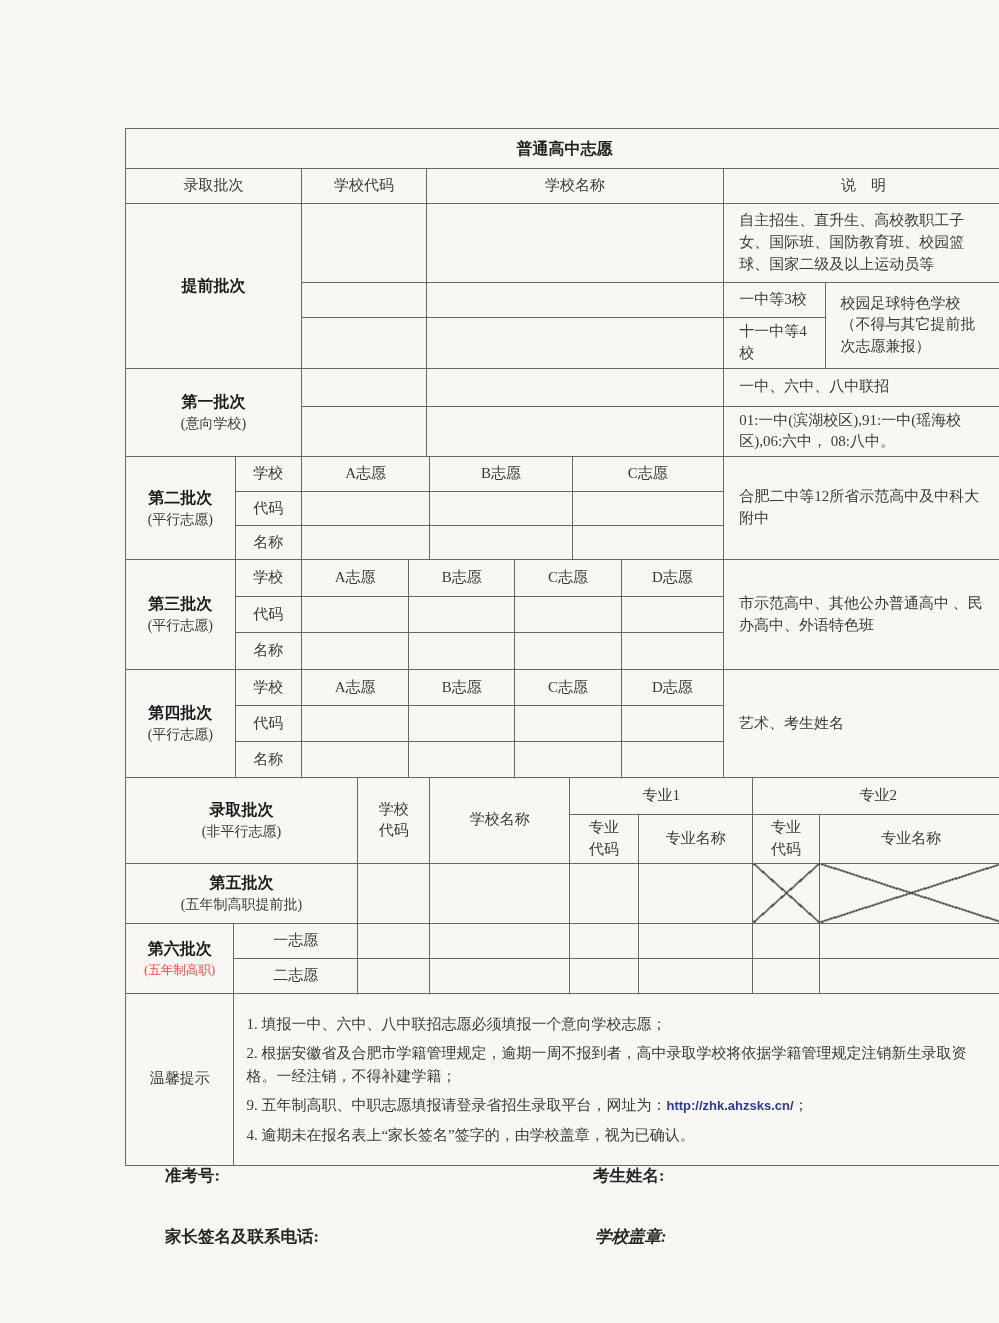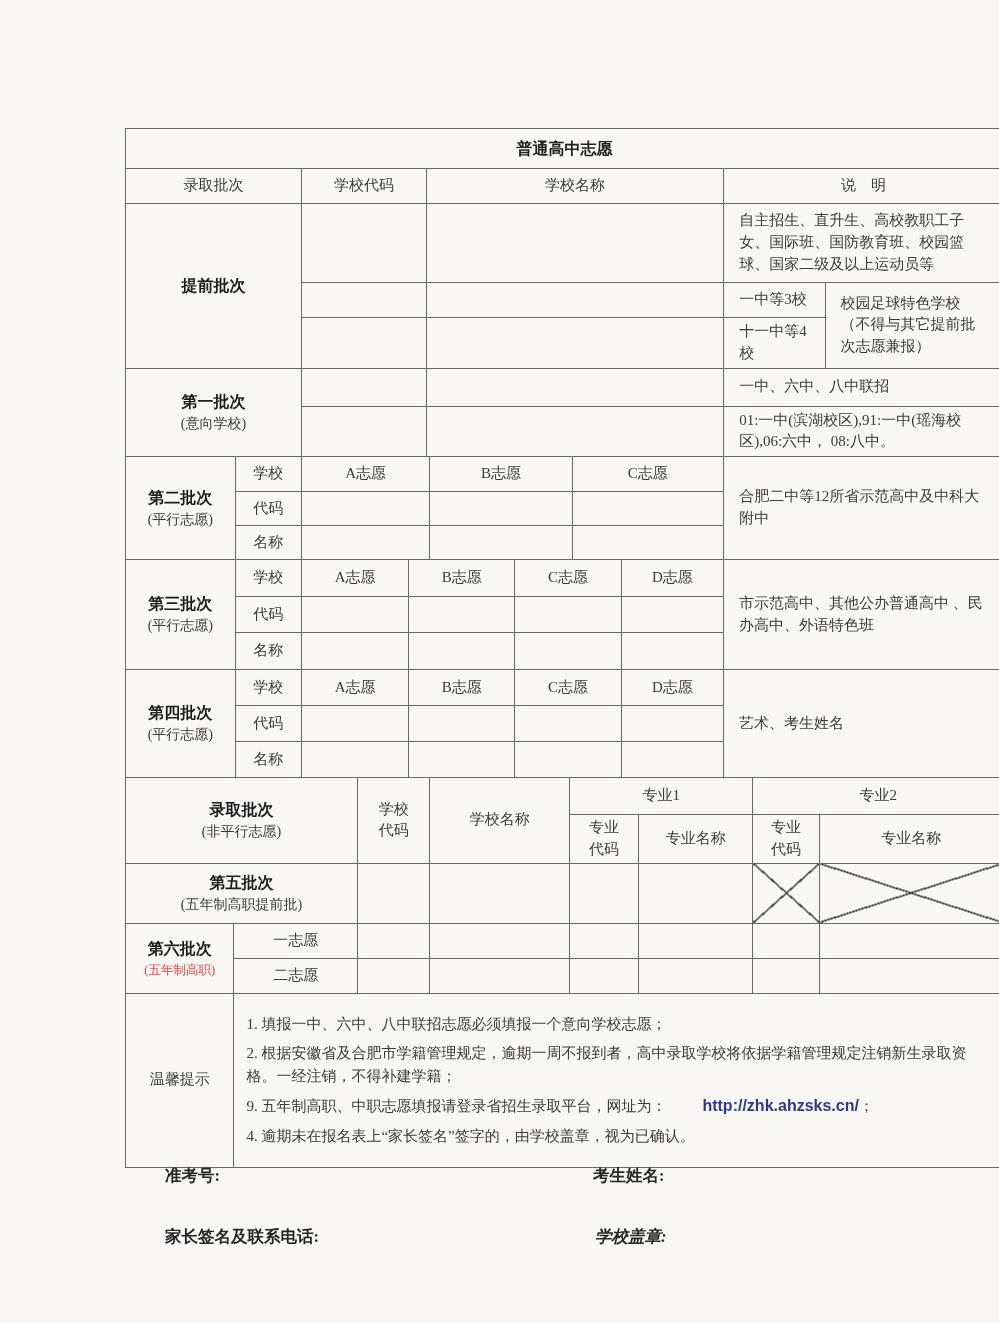"http://zhk.ahzsks.cn/" .url { font-size: 16px -> 13px; margin-left: 36px -> none }
